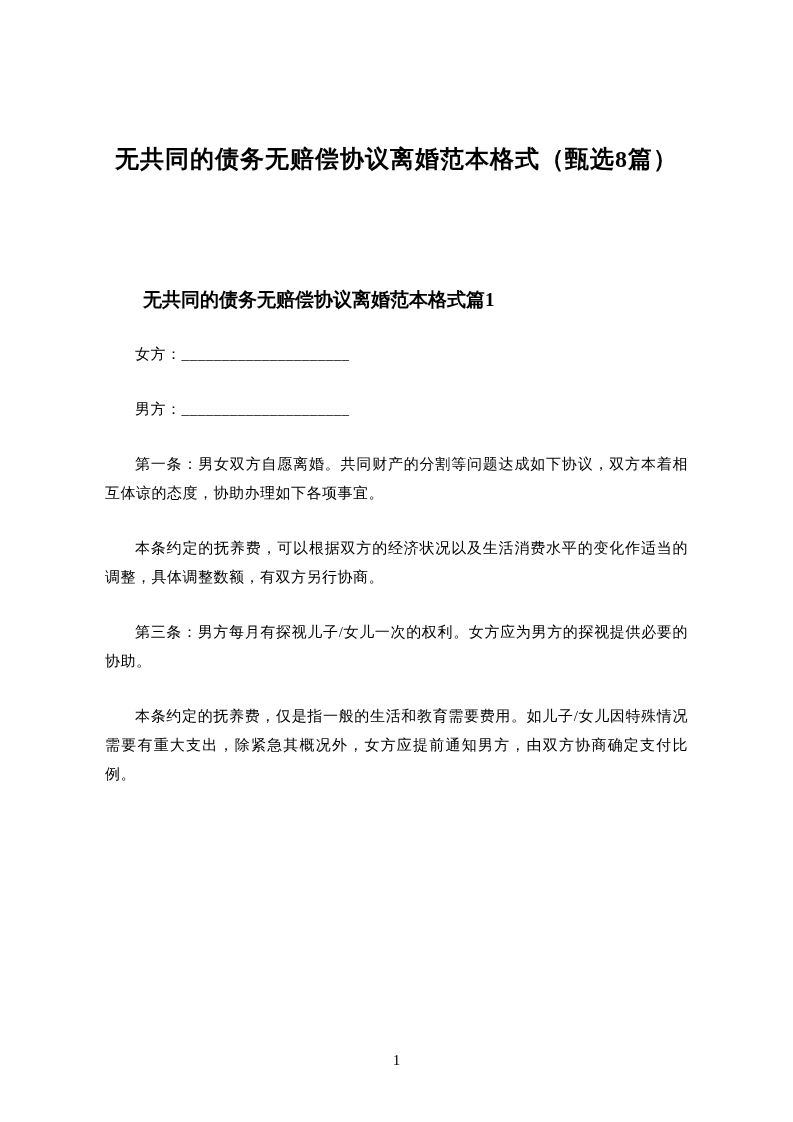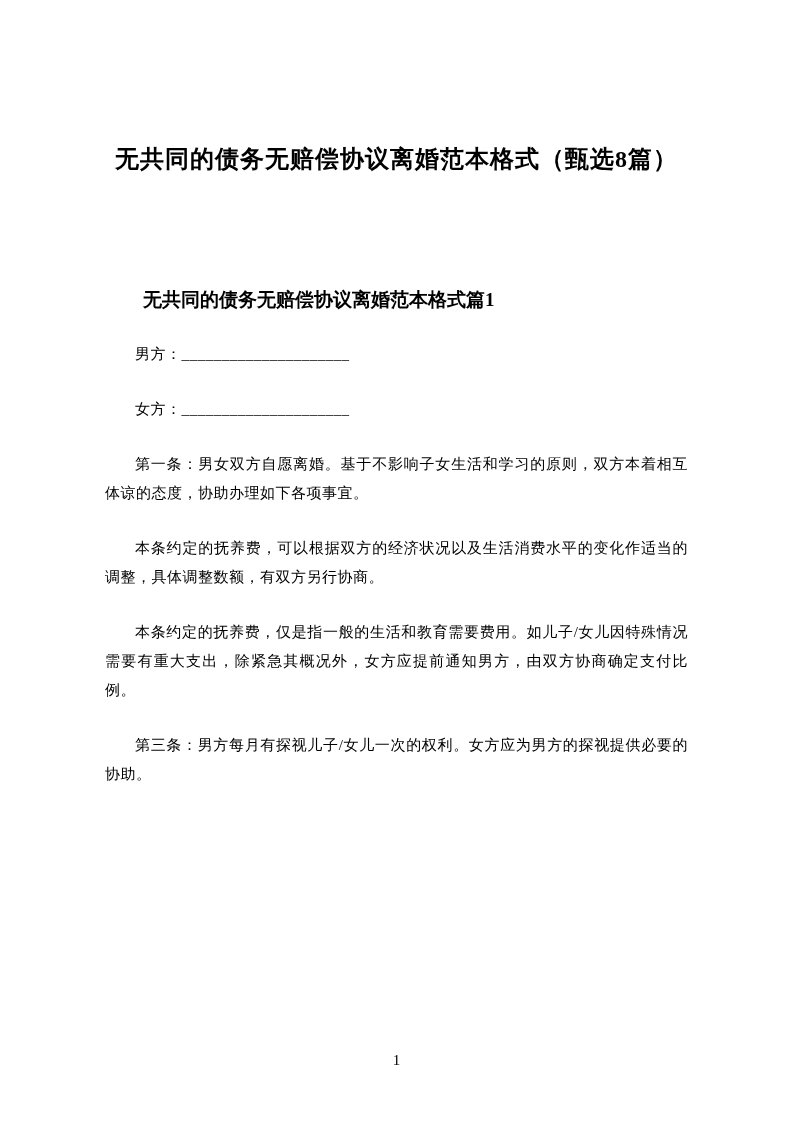"男方：_____________________" p.para { order: before "女方：_____________________" -> after "女方：_____________________" }
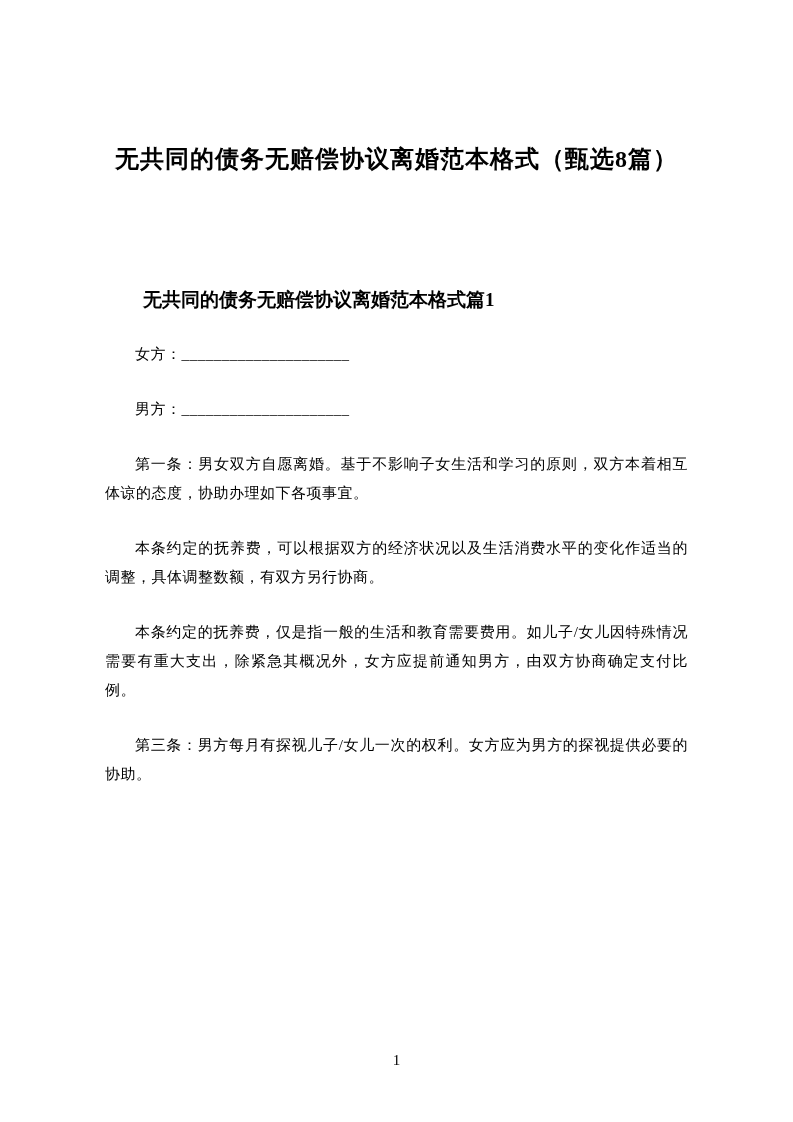"第一条：男女双方自愿离婚。基于不影响子女生活和学习的原则，双方本着相互体谅的态度" p.para { text: 基于不影响子女生活和学习的原则 -> 共同财产的分割等问题达成如下协议 }
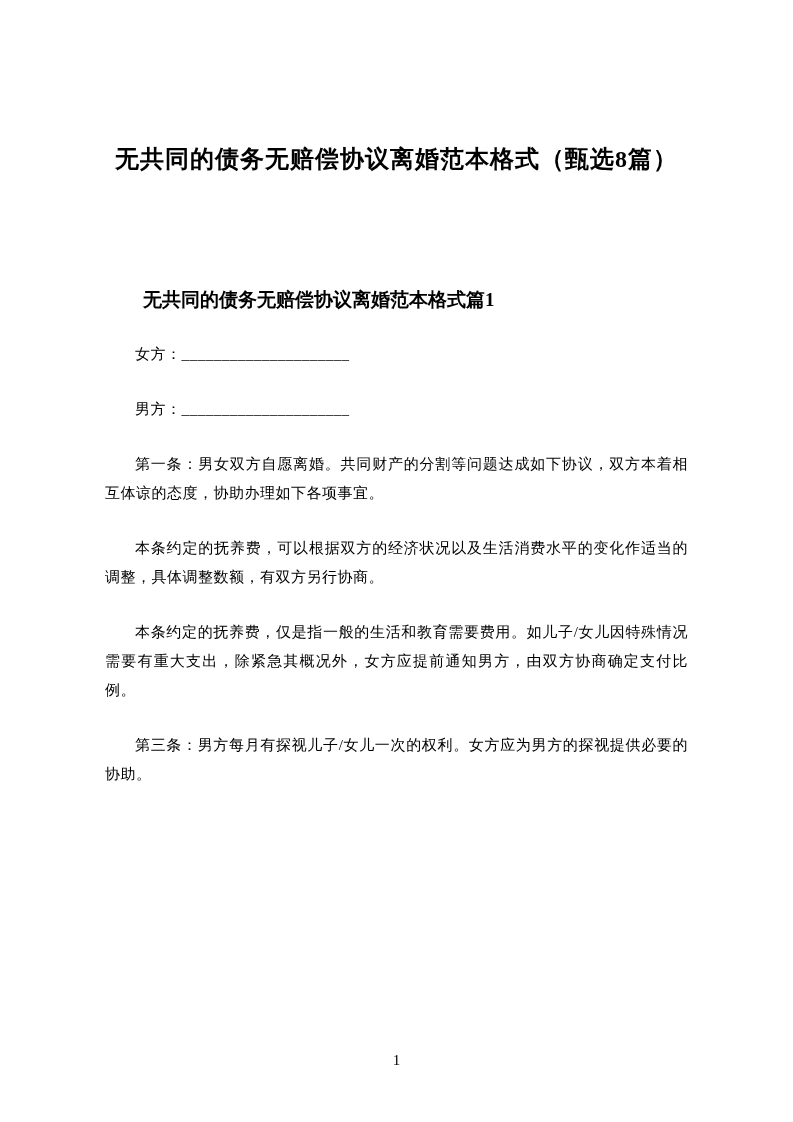"本条约定的抚养费，仅是指一般的生活和教育需要费用。如儿子/女儿因特殊情况需要有重" p.para { order: before "第三条：男方每月有探视儿子/女儿一次的权利。女方应为男方的探视提供必要的协助。" -> after "第三条：男方每月有探视儿子/女儿一次的权利。女方应为男方的探视提供必要的协助。" }
